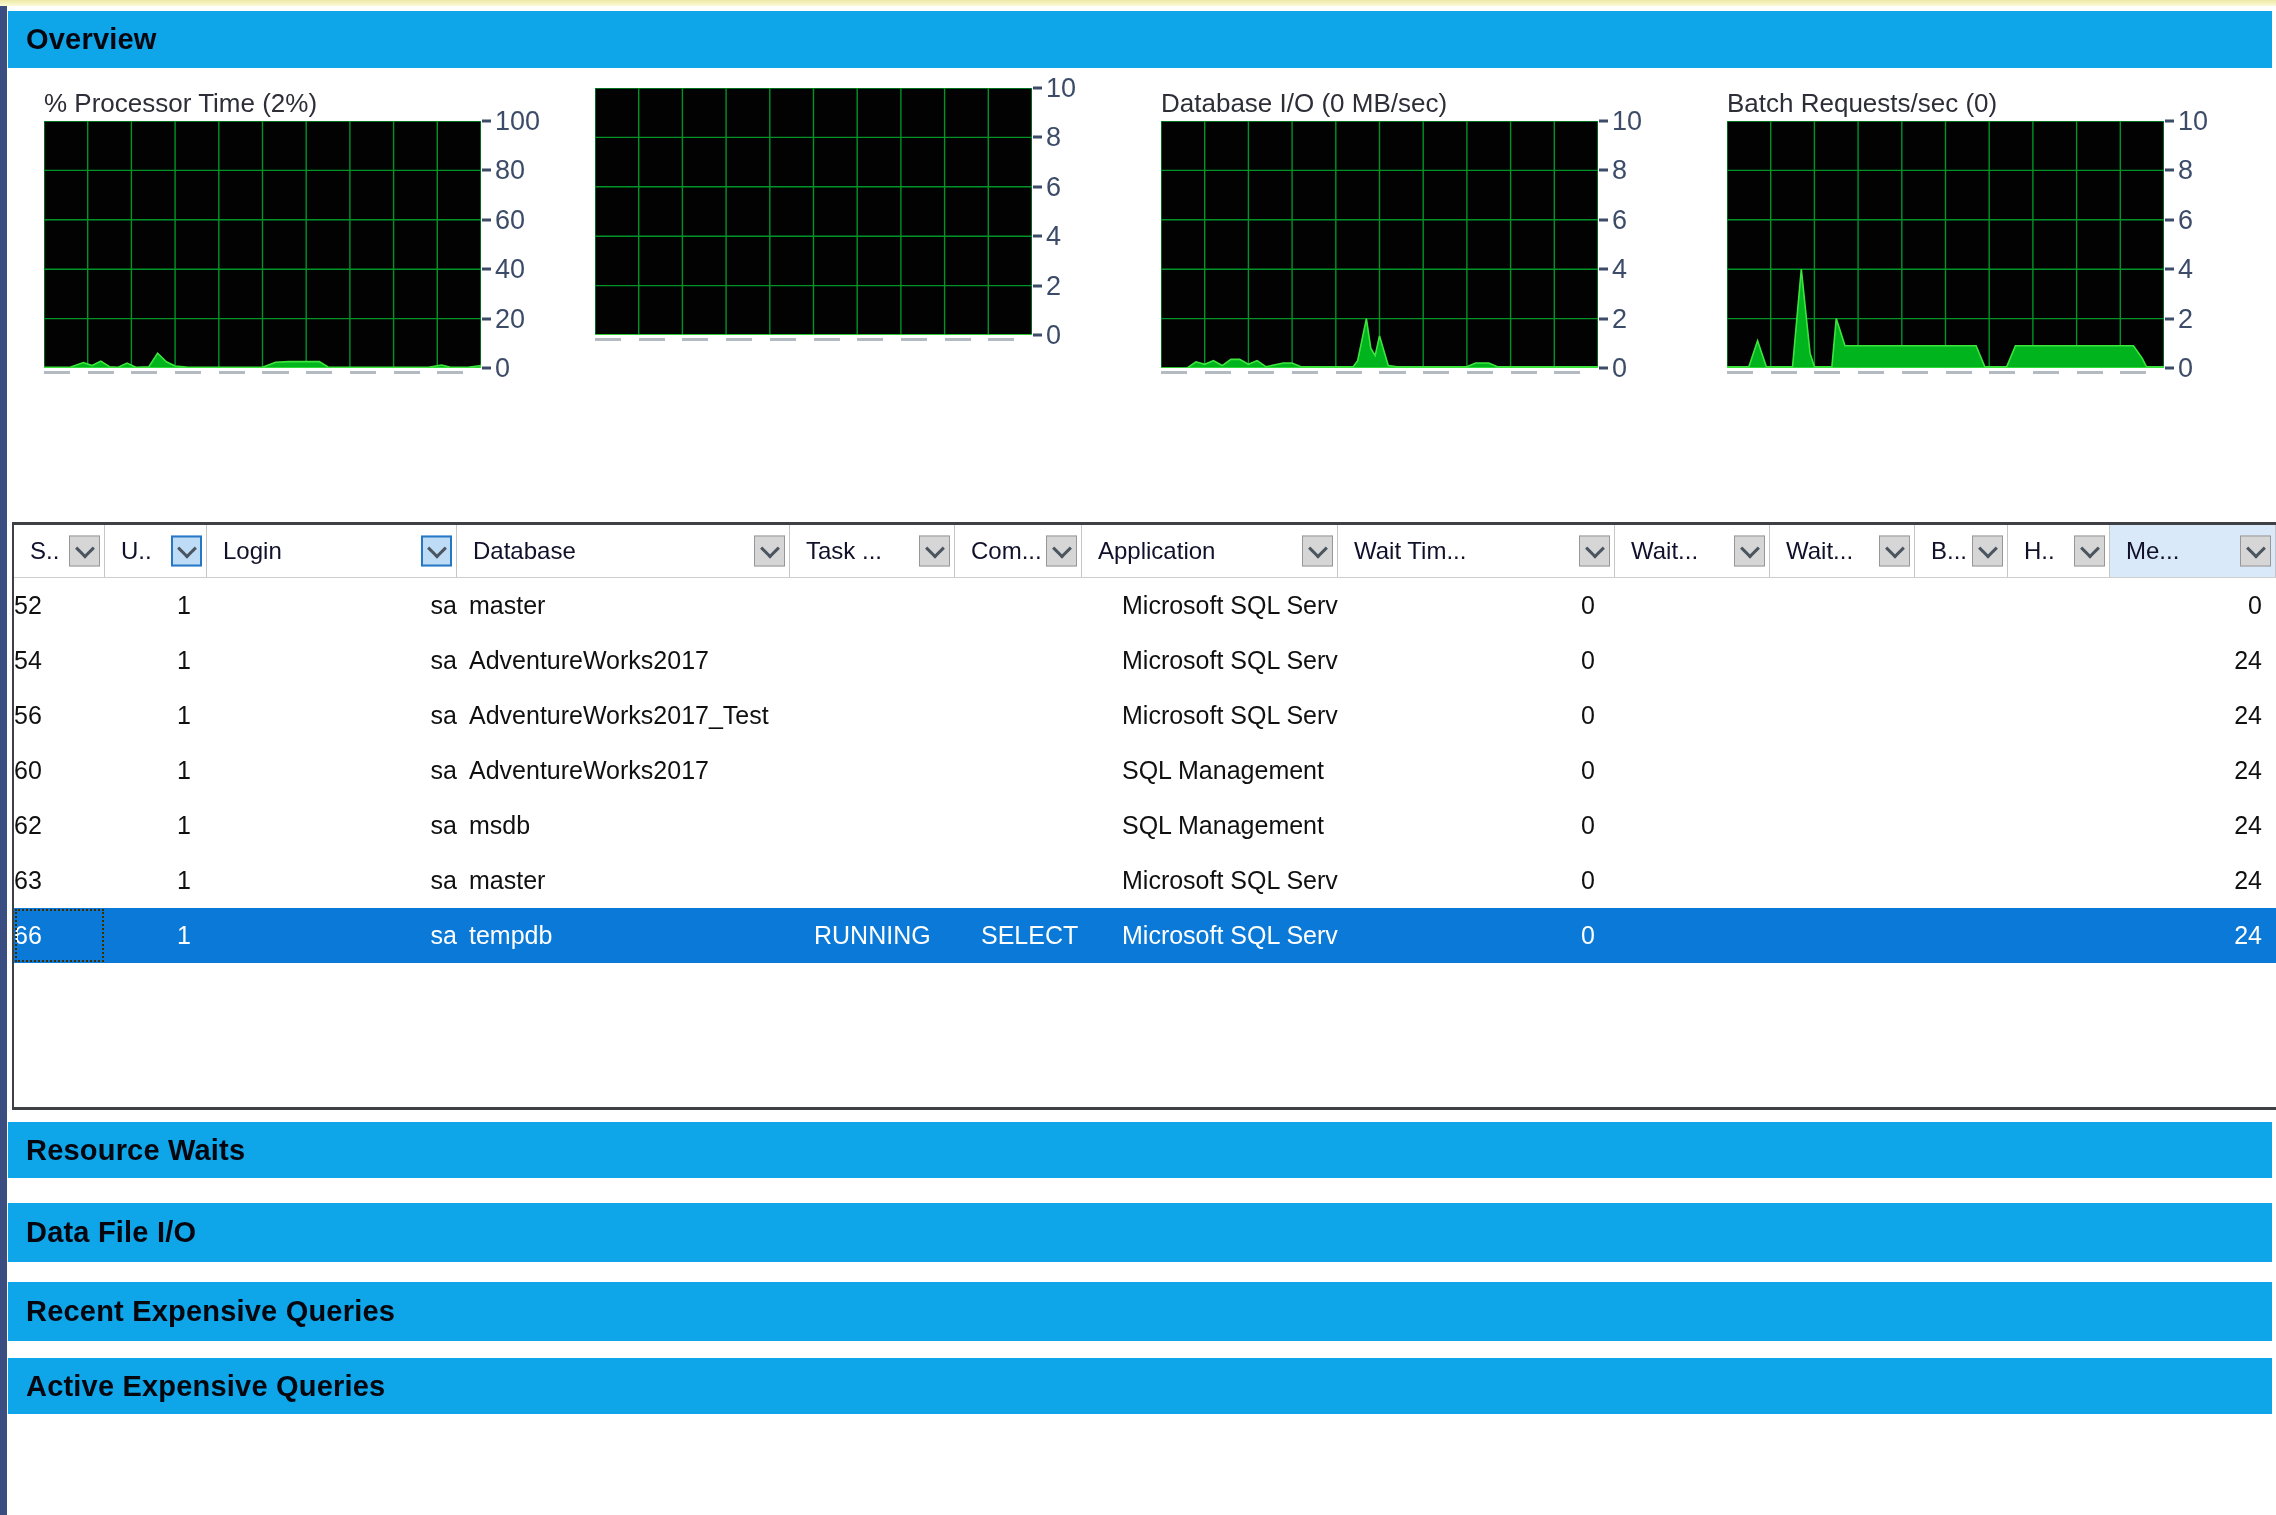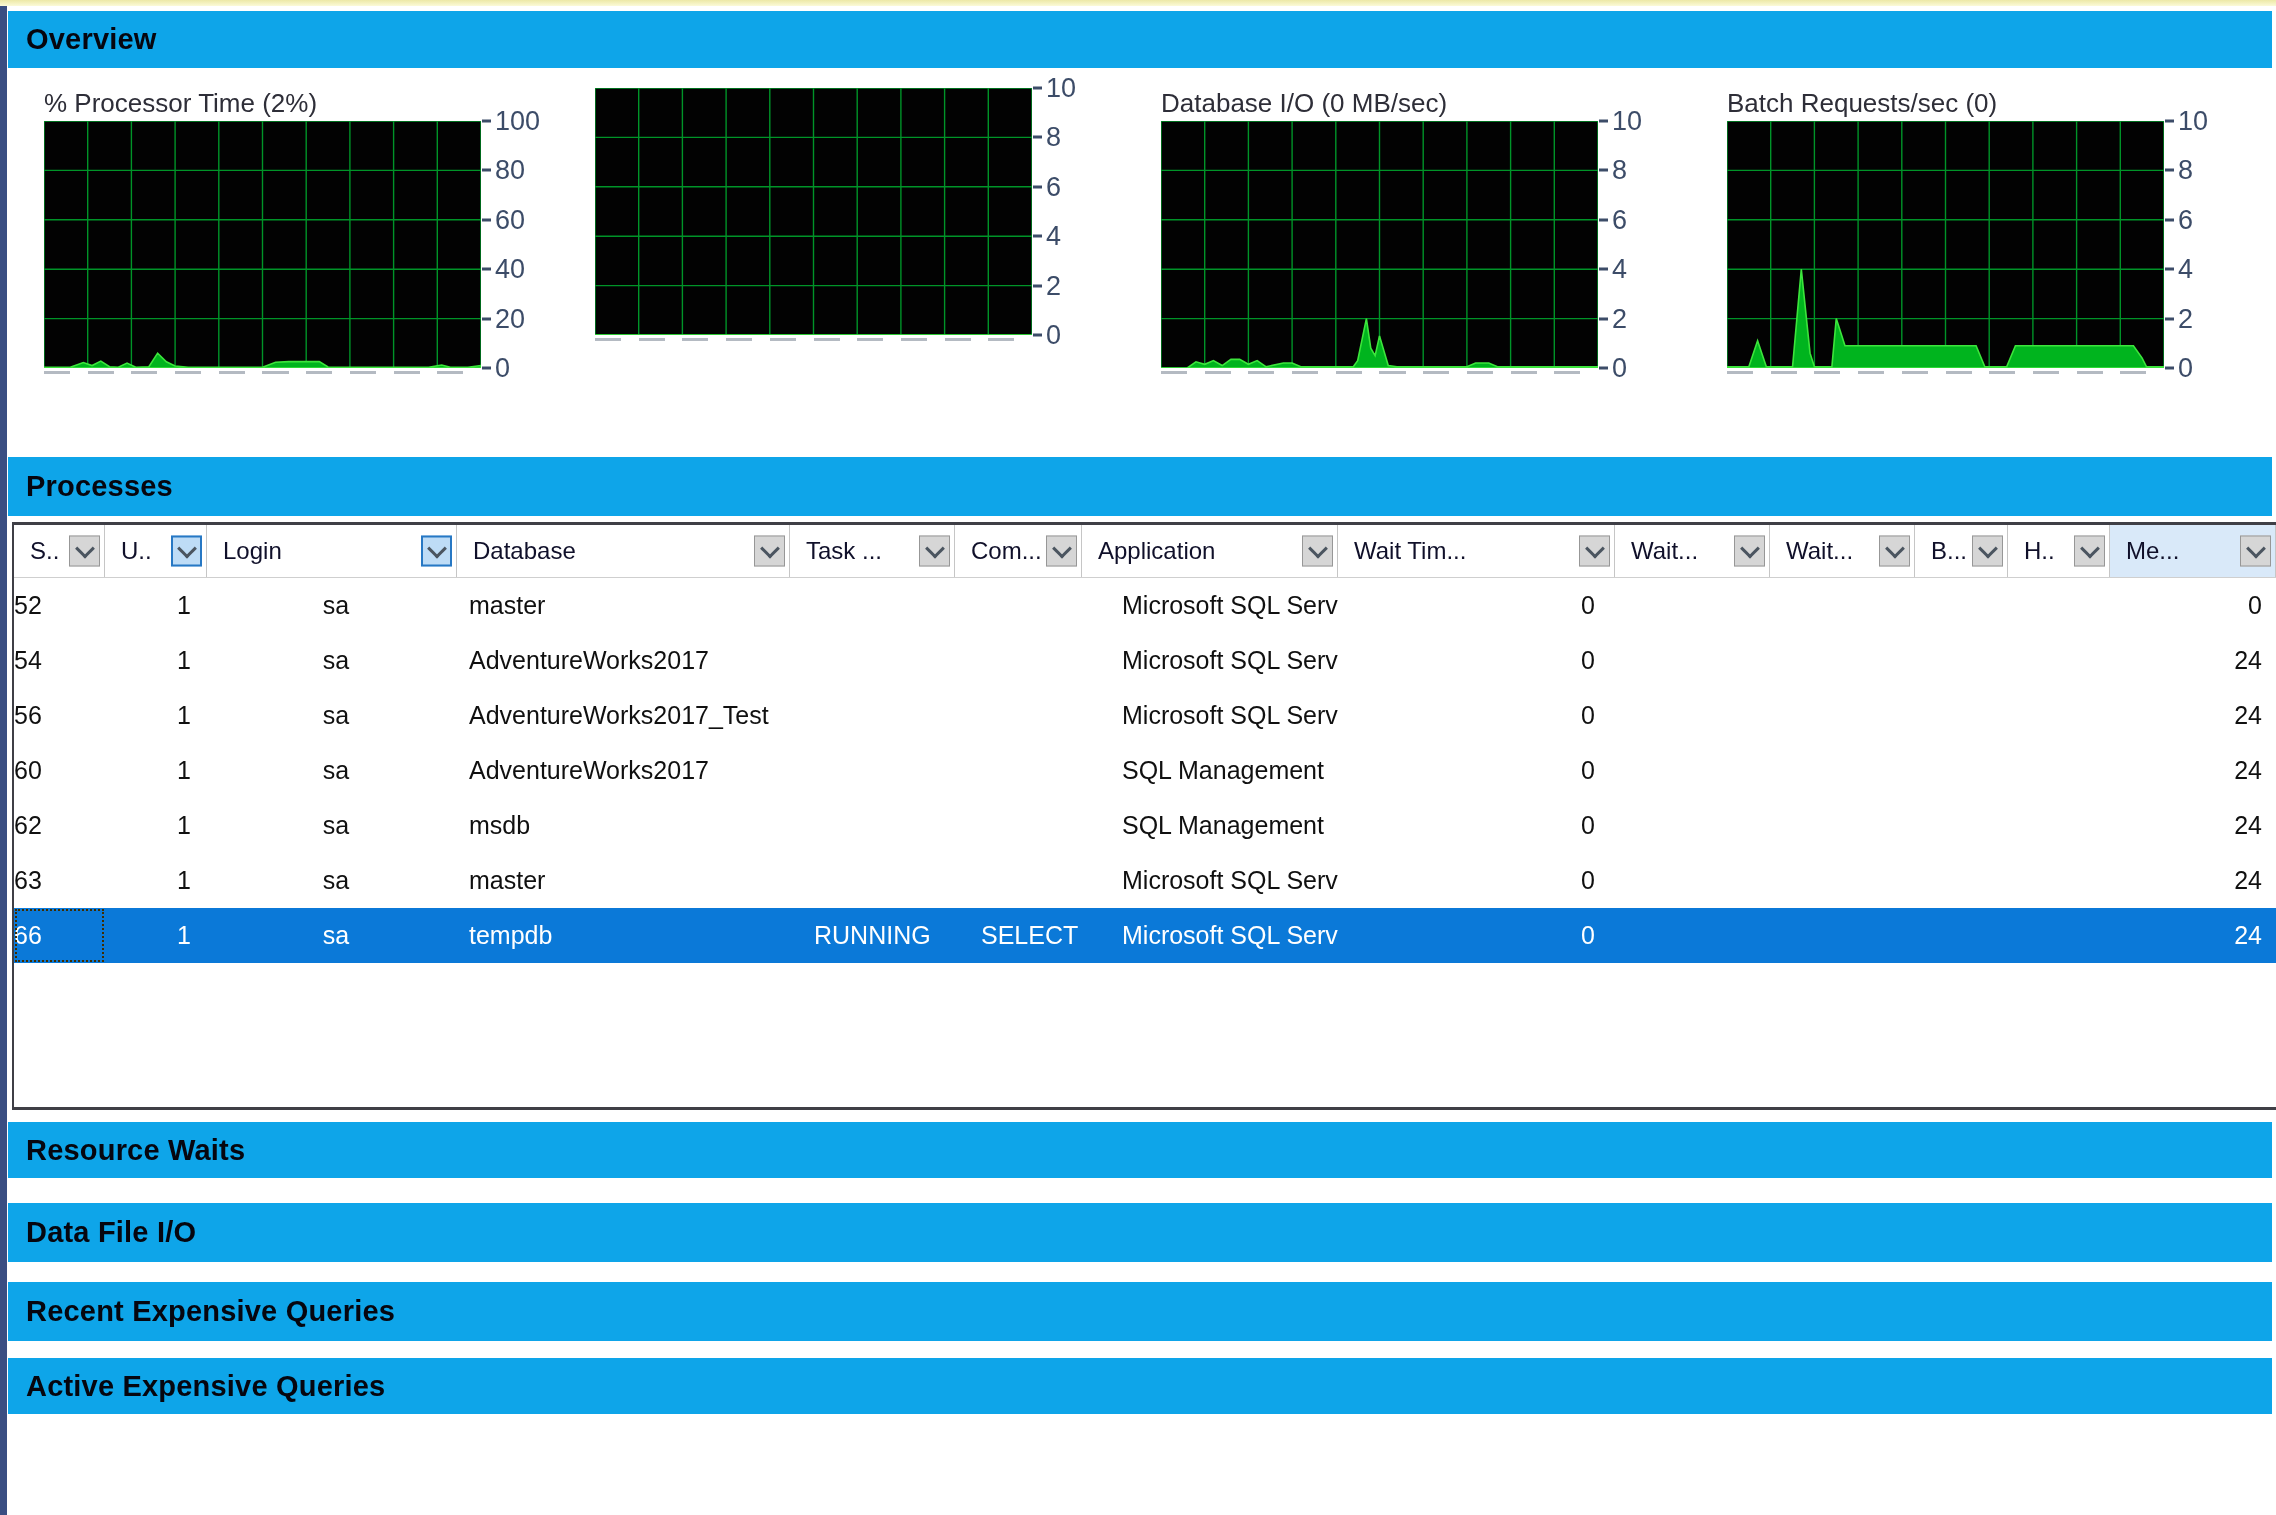"Processes" div.section-bar { html: <div> <span>Processes</span> </div> -> none }
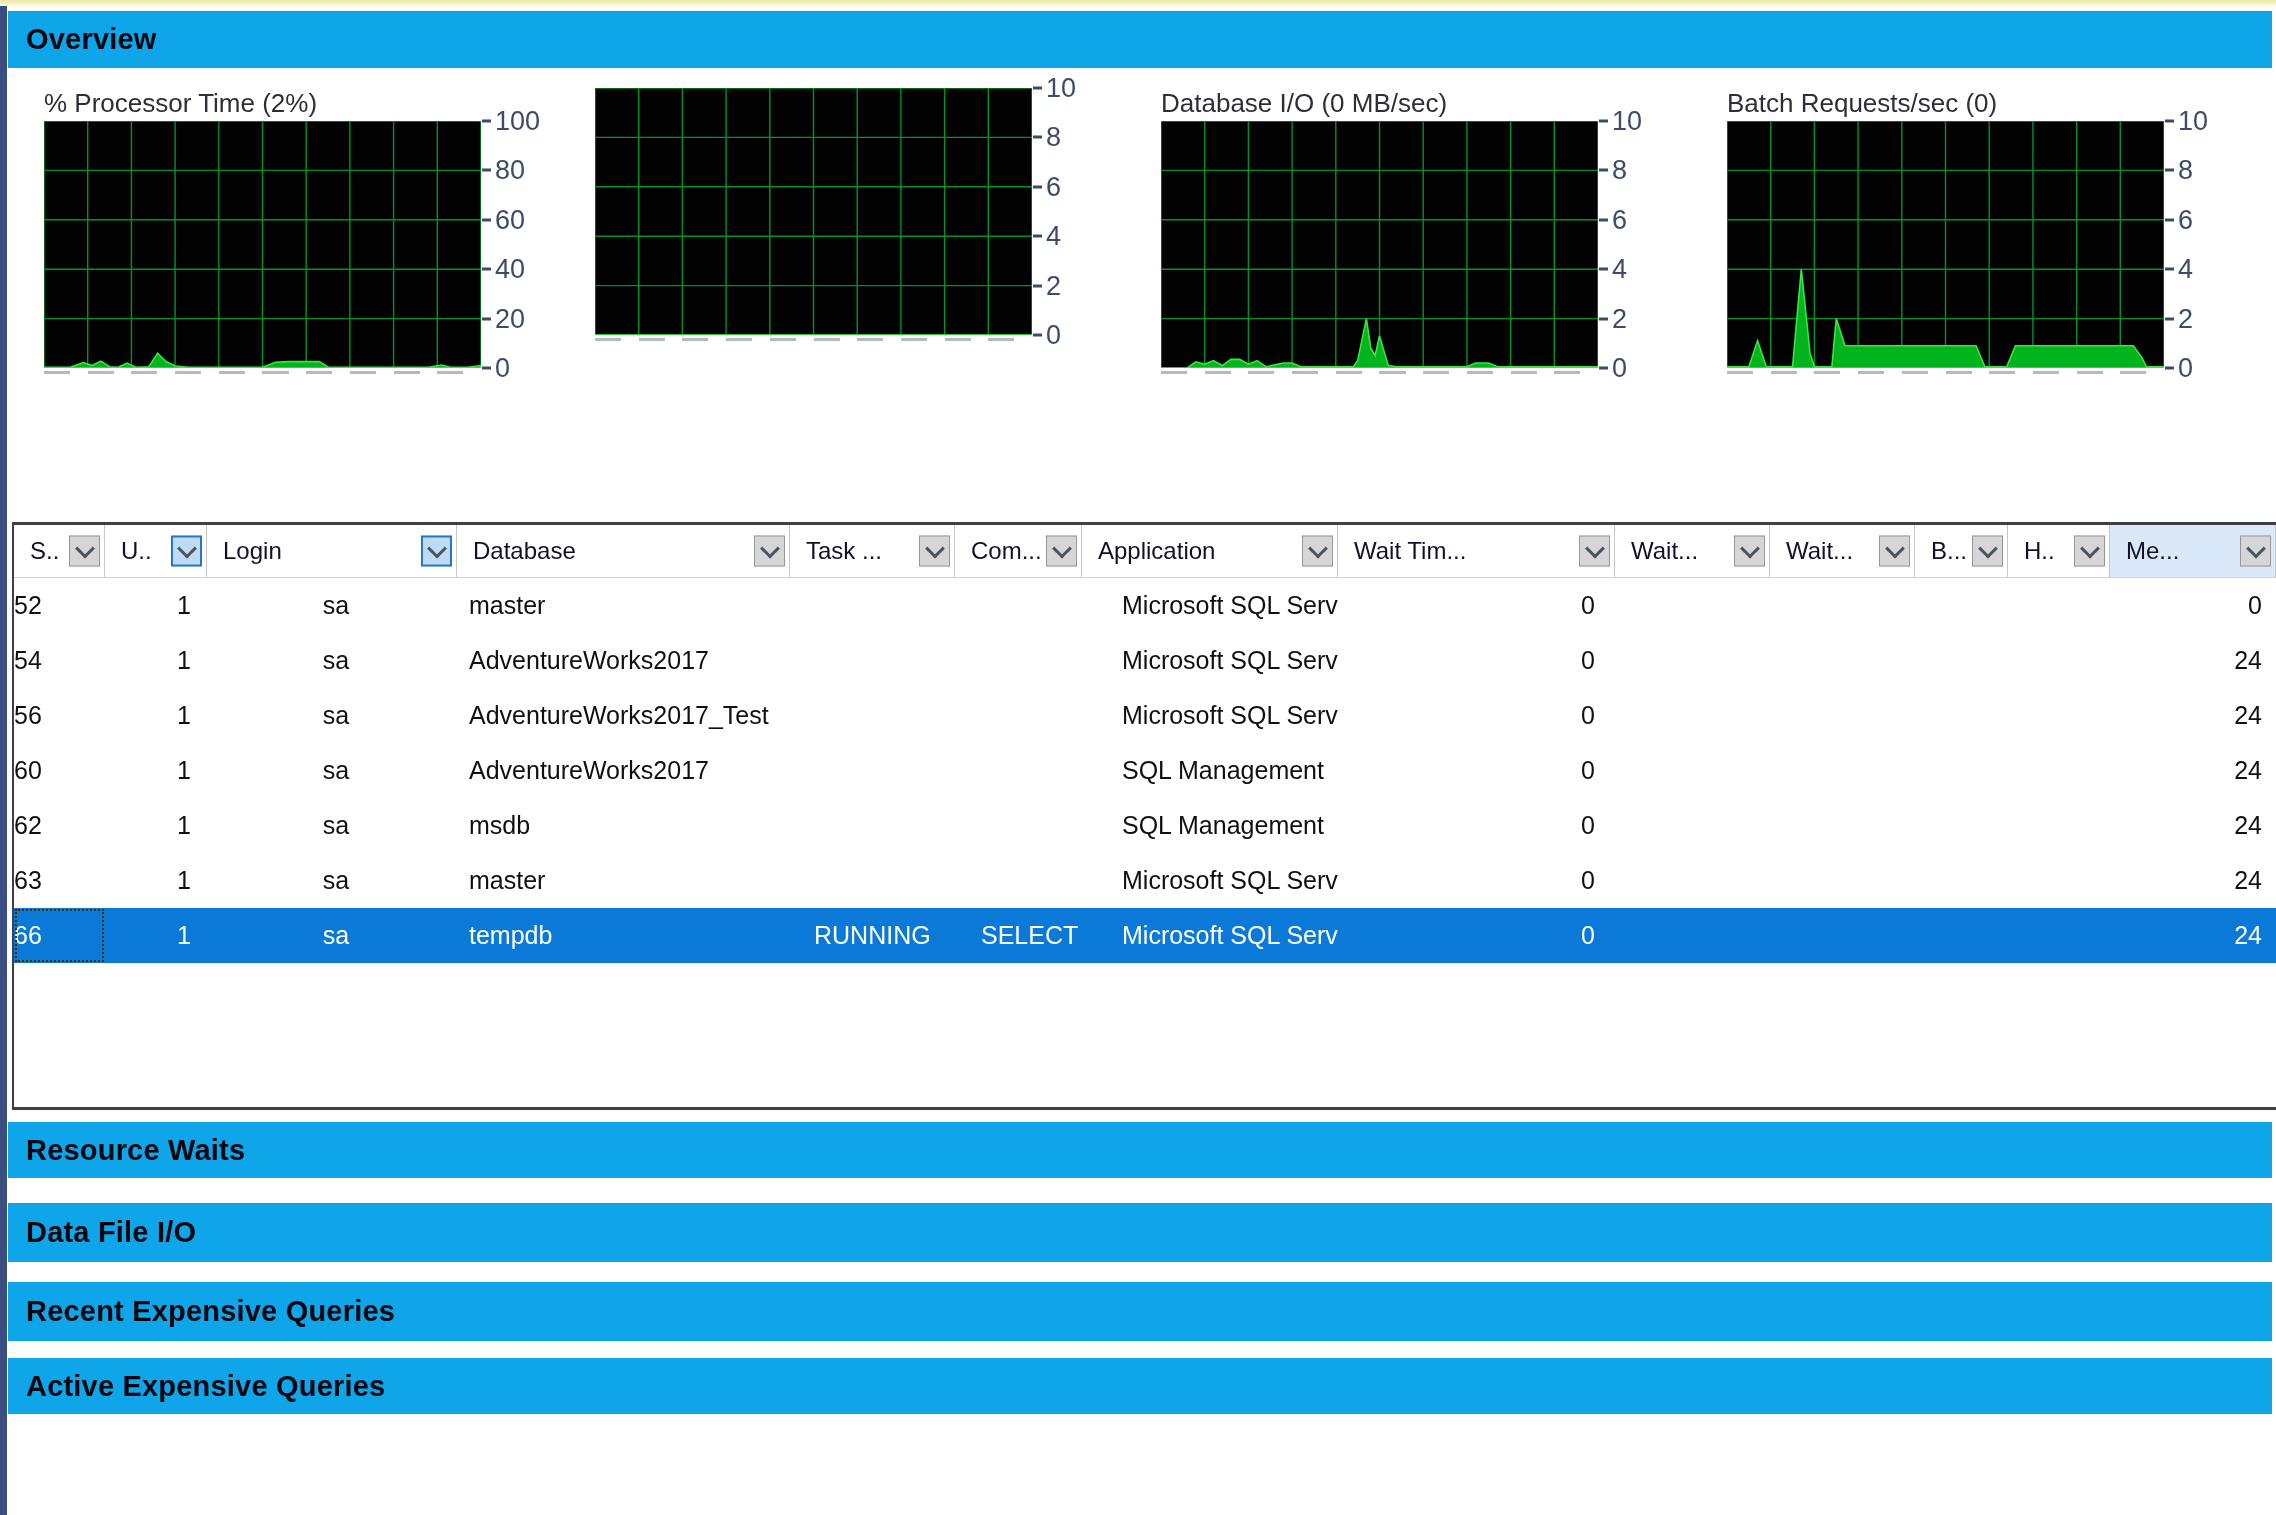"sa" .c2 { text-align: center -> right }
